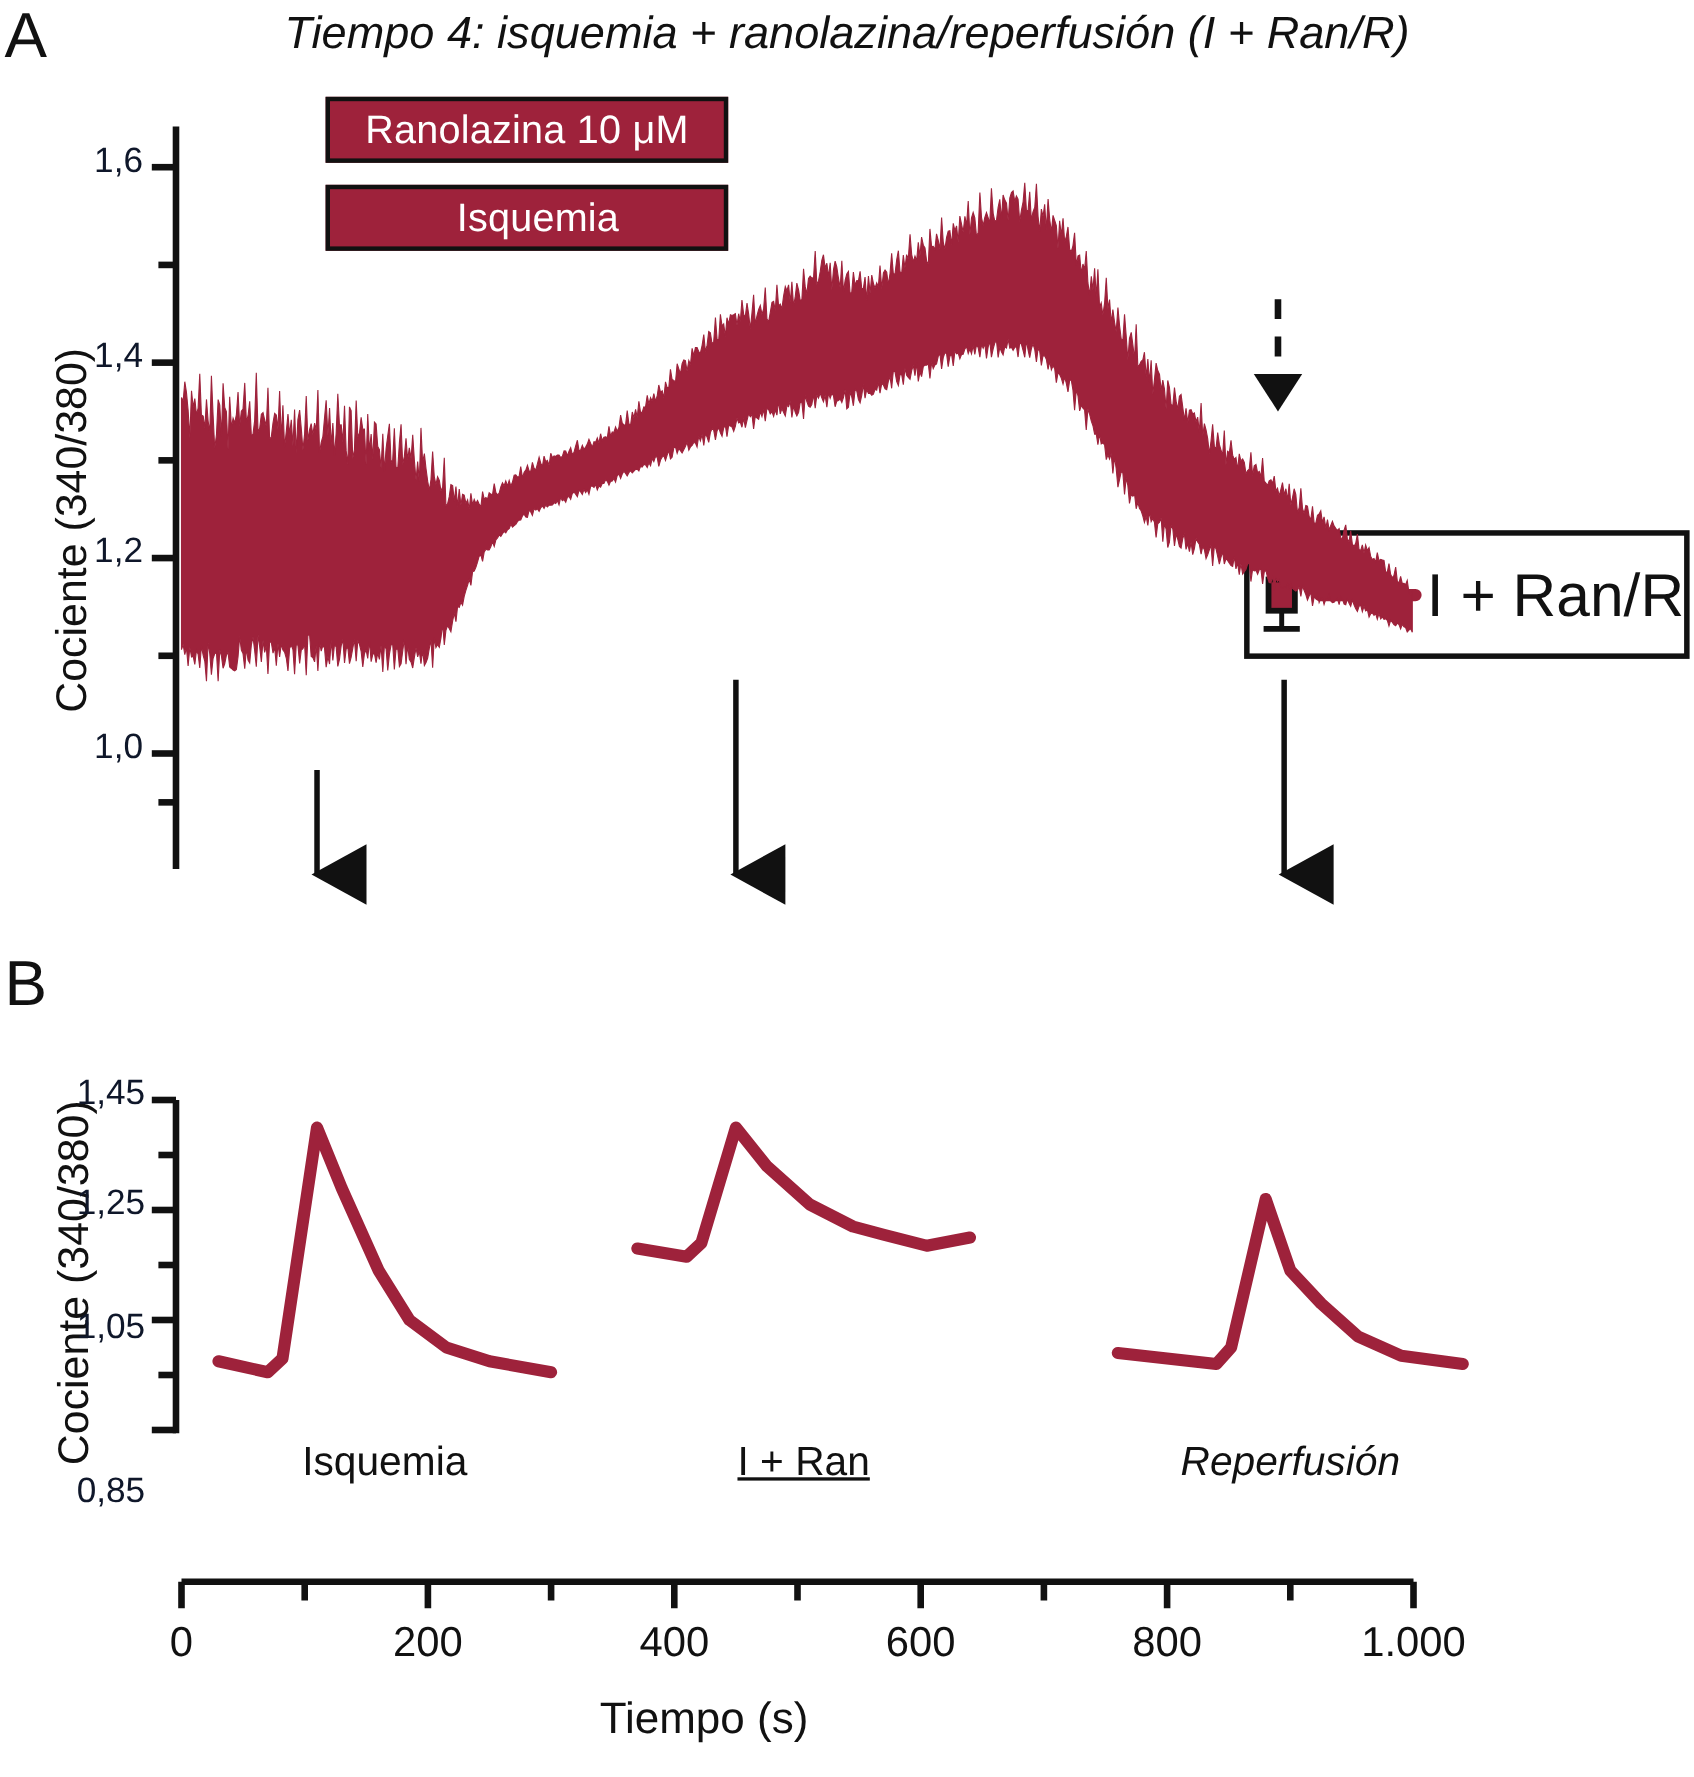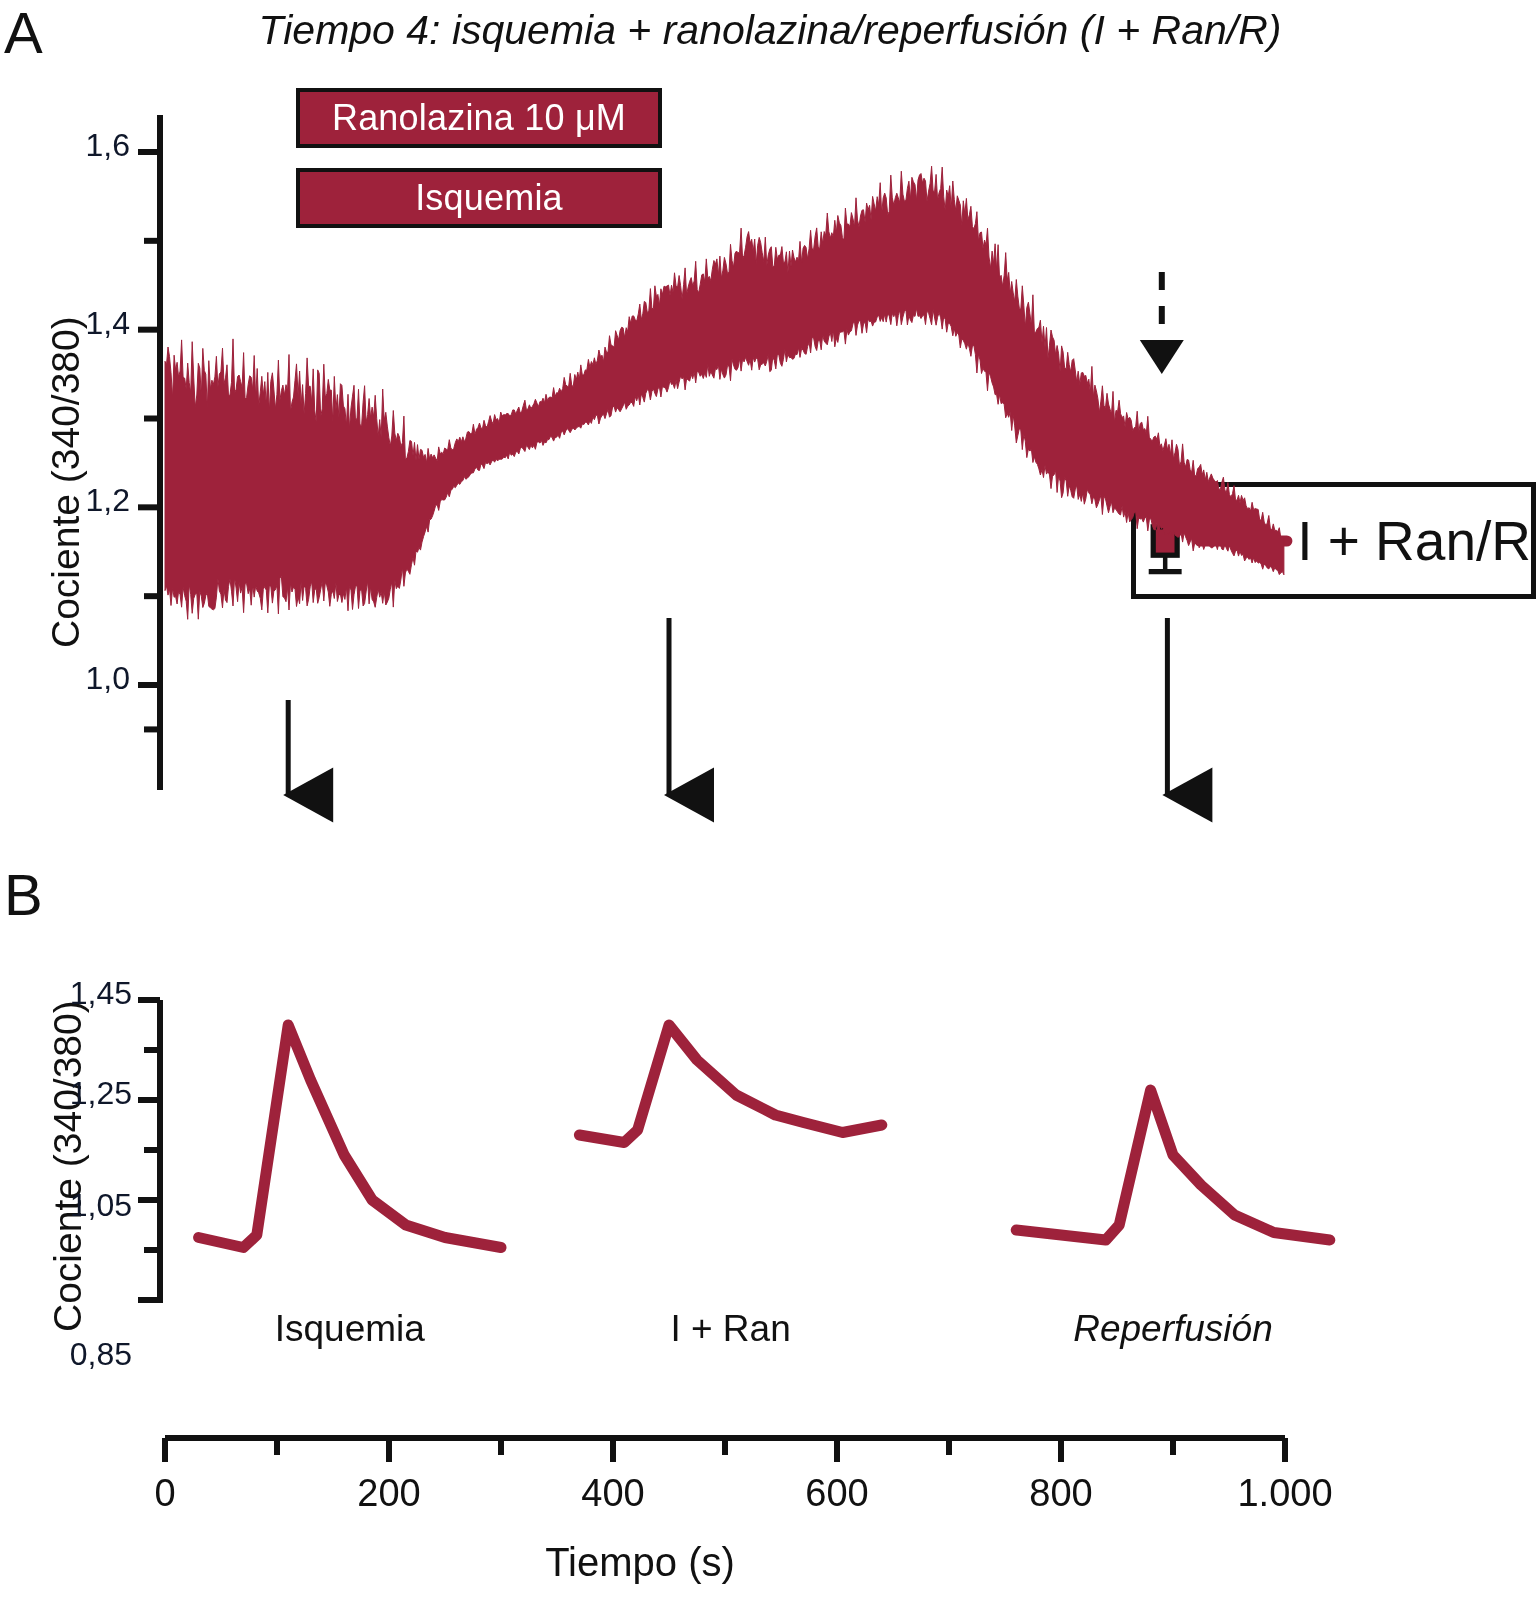"I + Ran" div.grouplabel { text-decoration: none -> underline }
